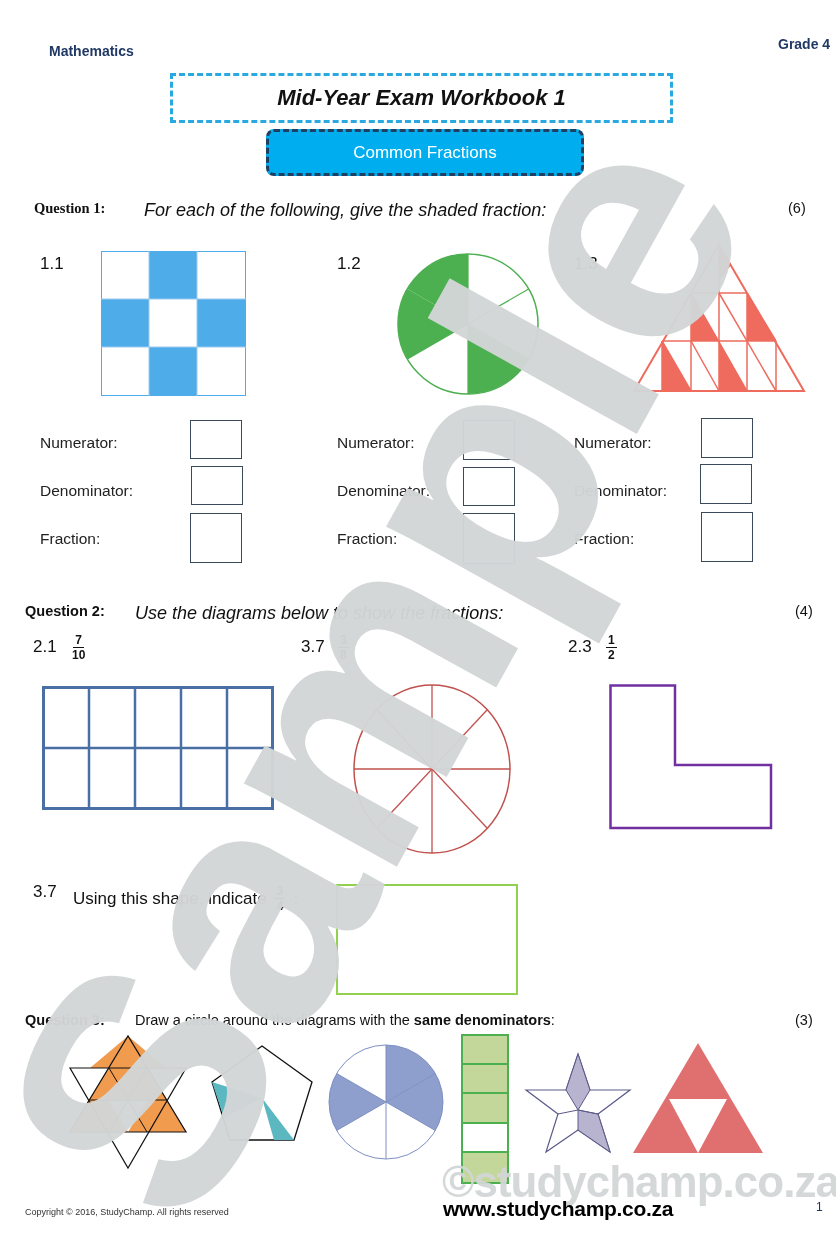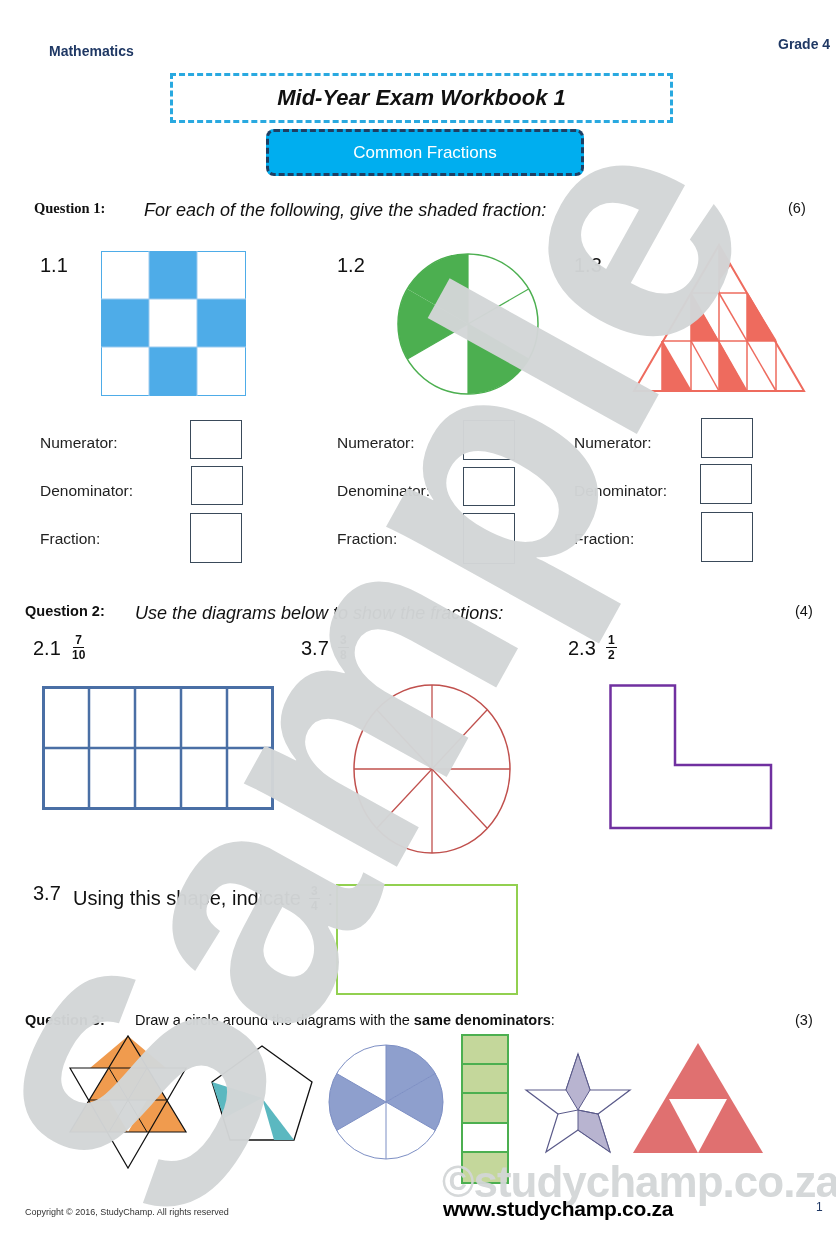"1.1" .num { font-size: 20px -> 17px }
